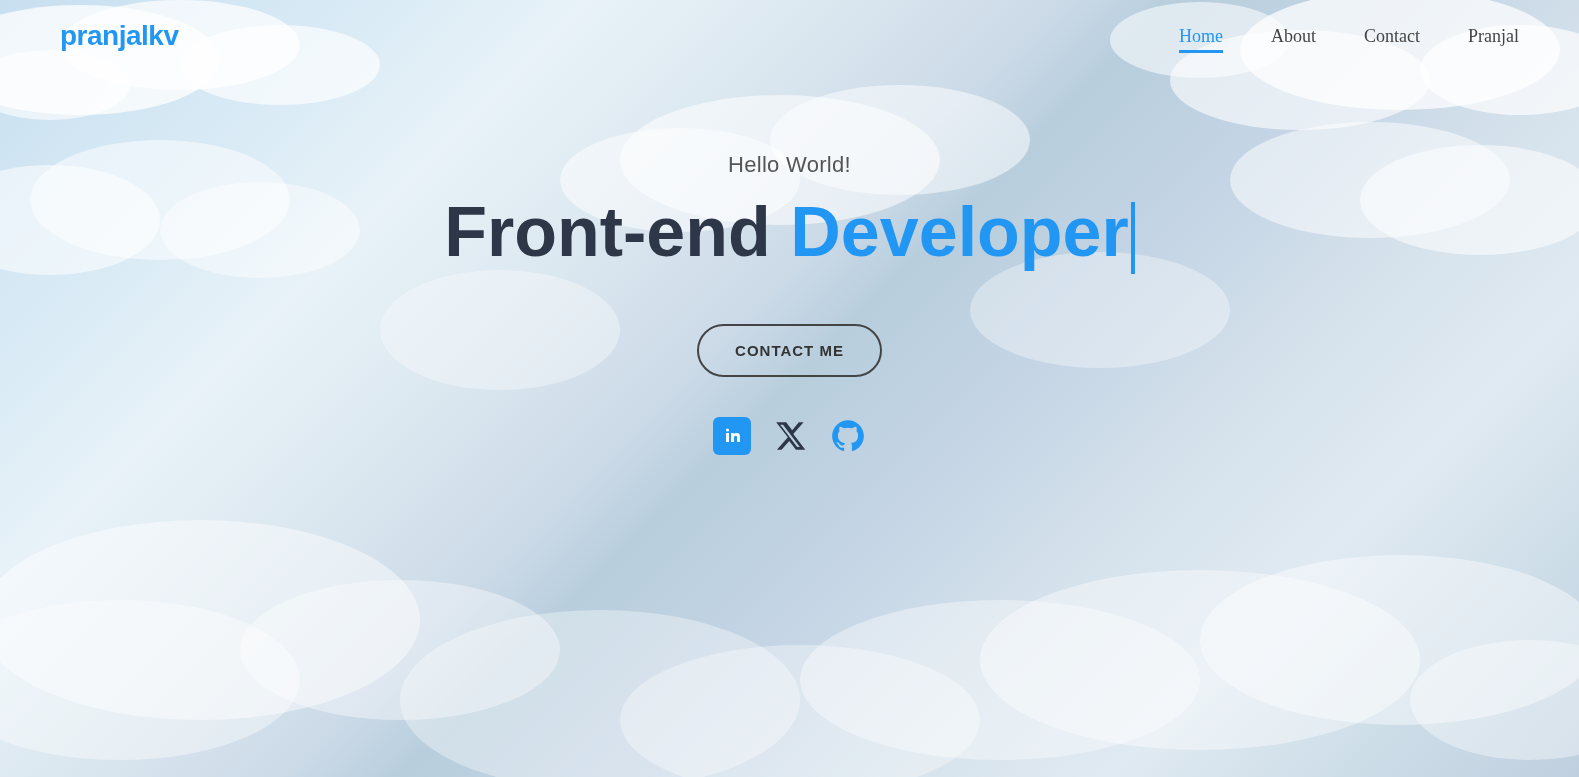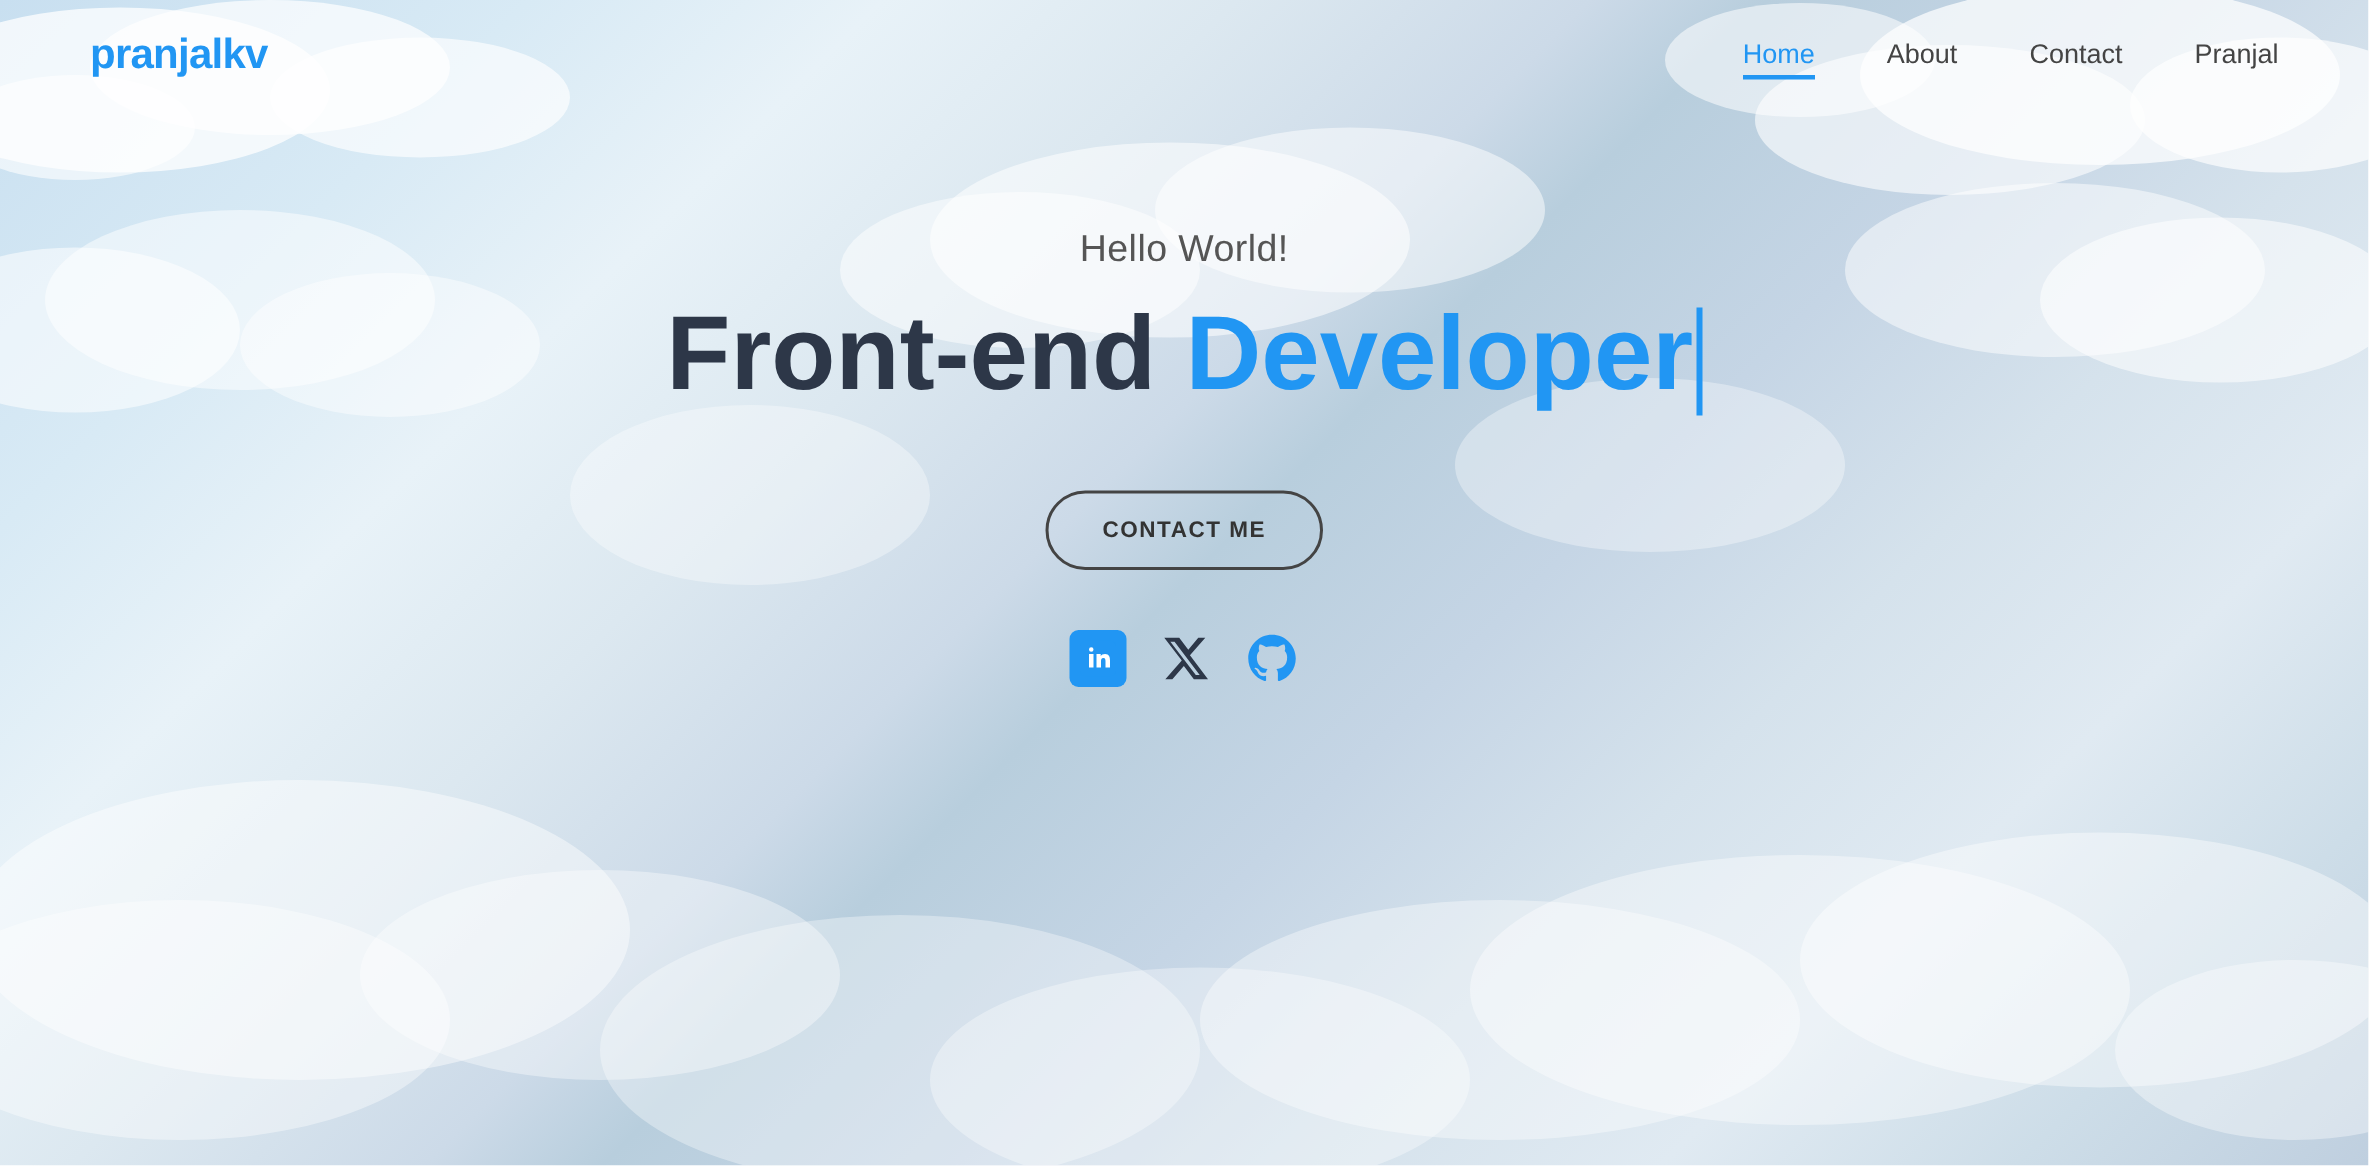"Home" .nav-links a { font-family: none -> Liberation Serif, serif }
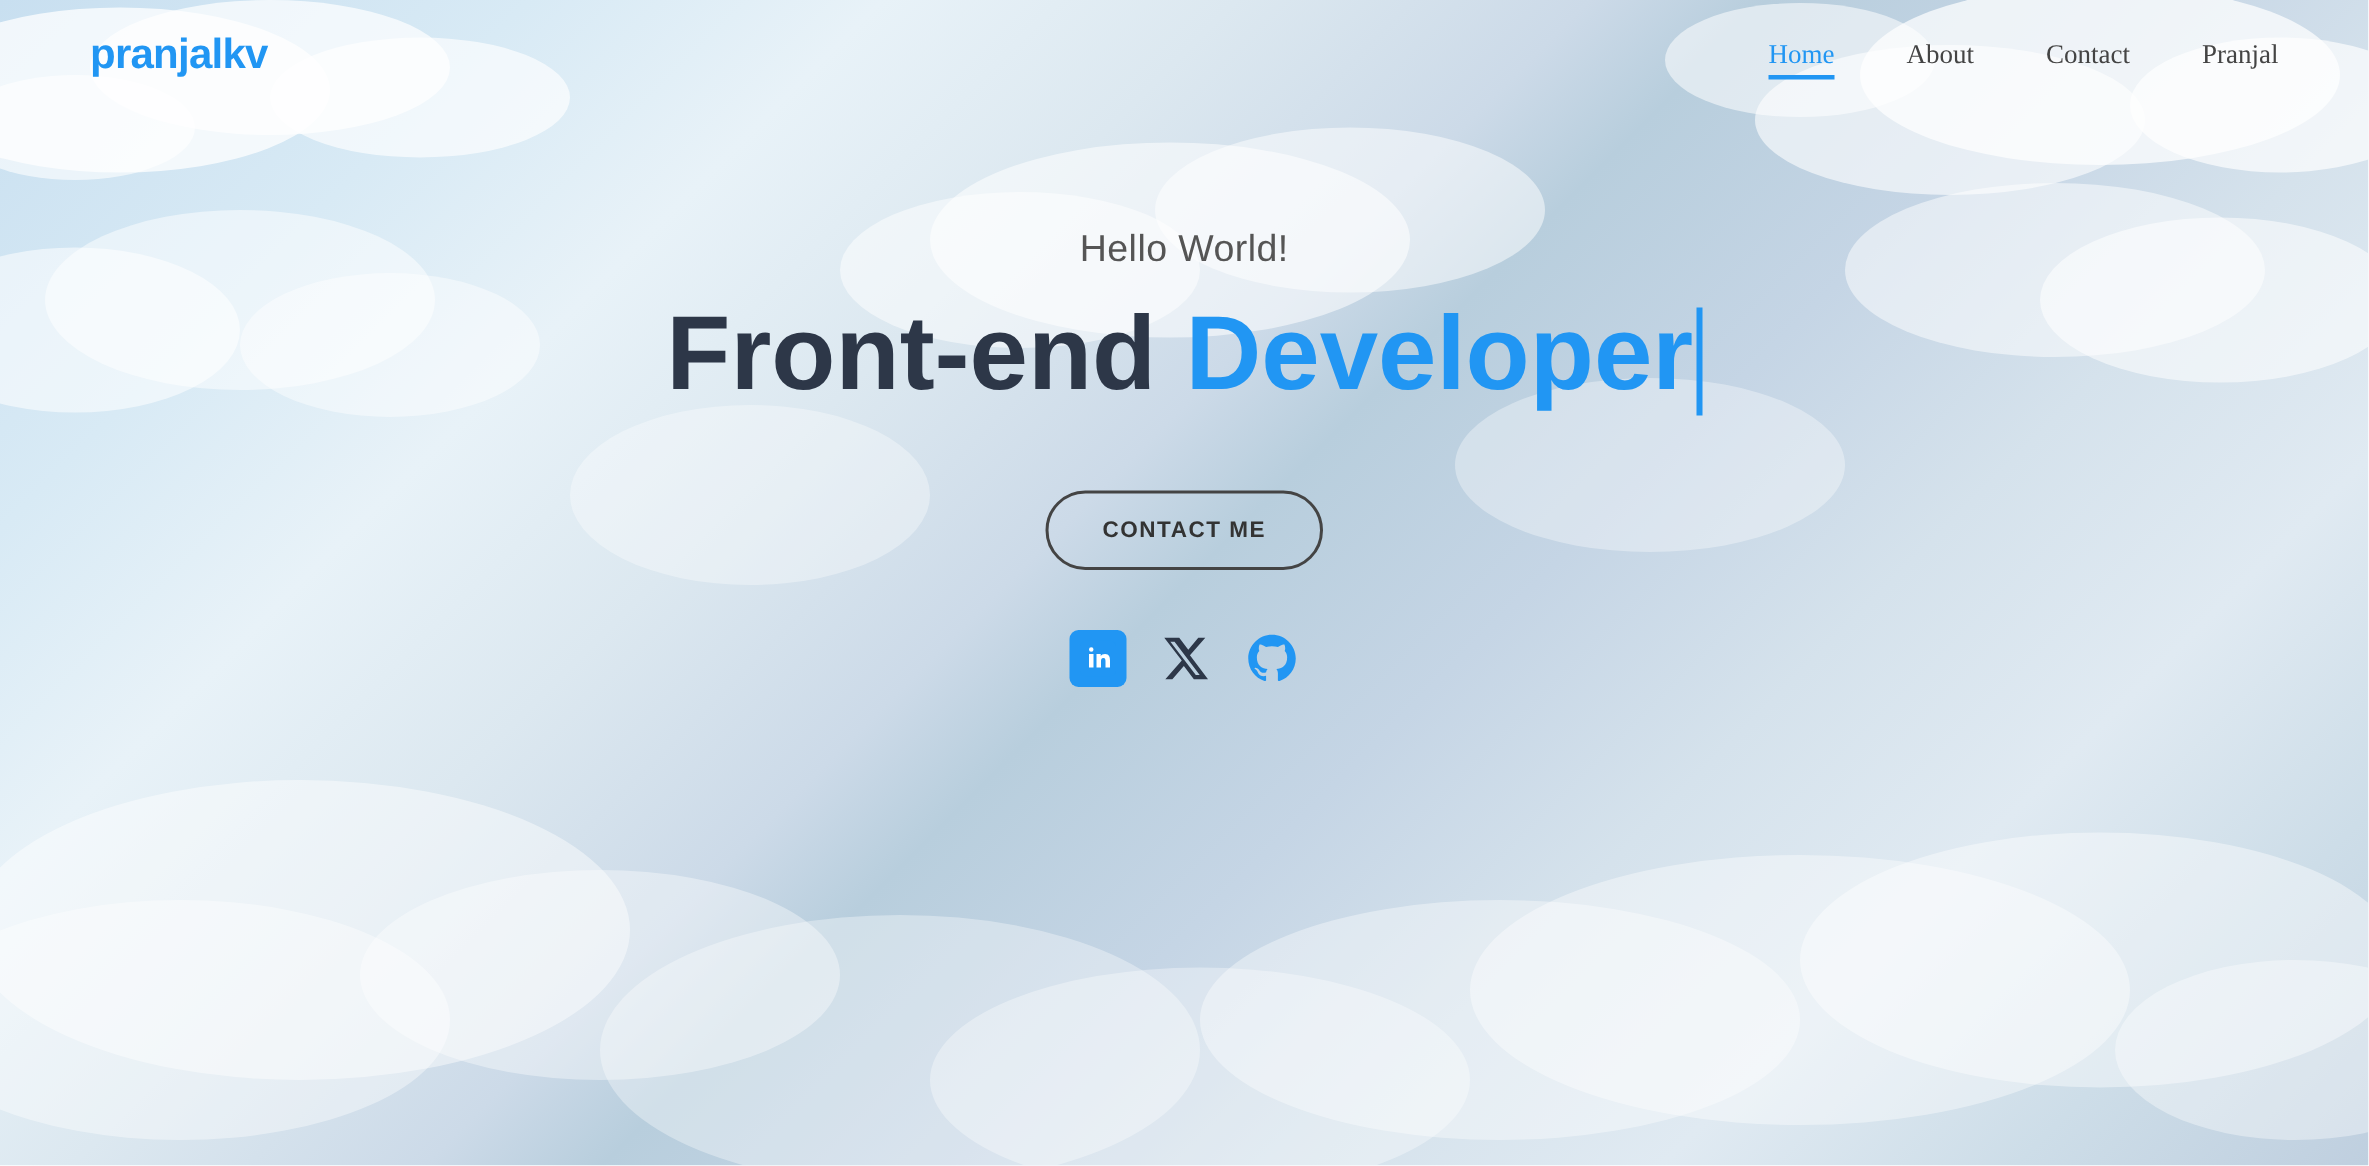"Hello World!" .hello-text { font-size: 25px -> 22px }
